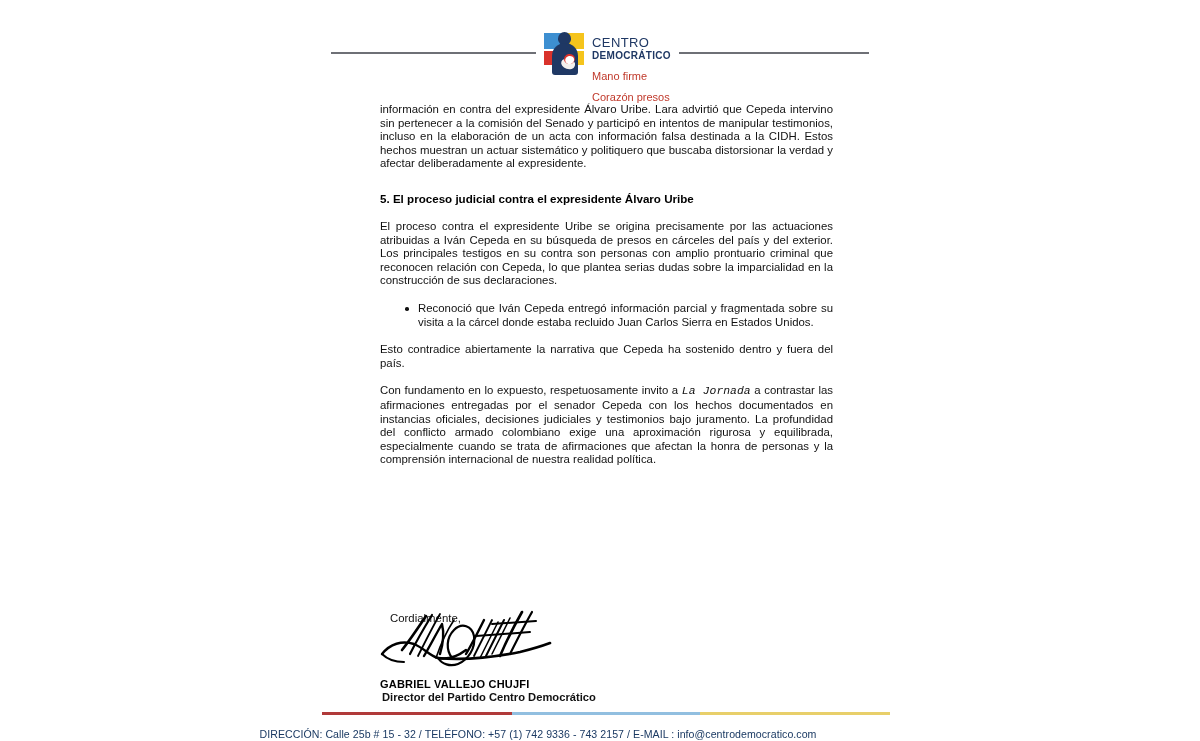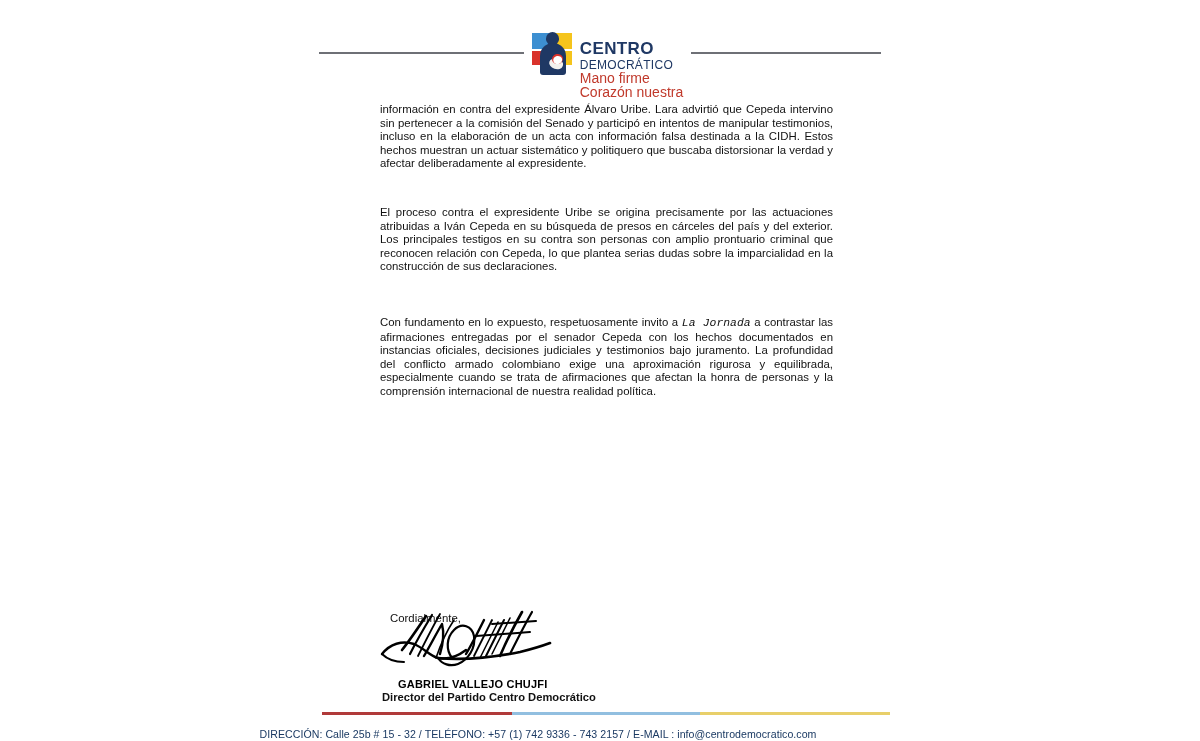"CENTRO" .logo-centro { font-size: 17px -> 13px; font-weight: bold -> normal }
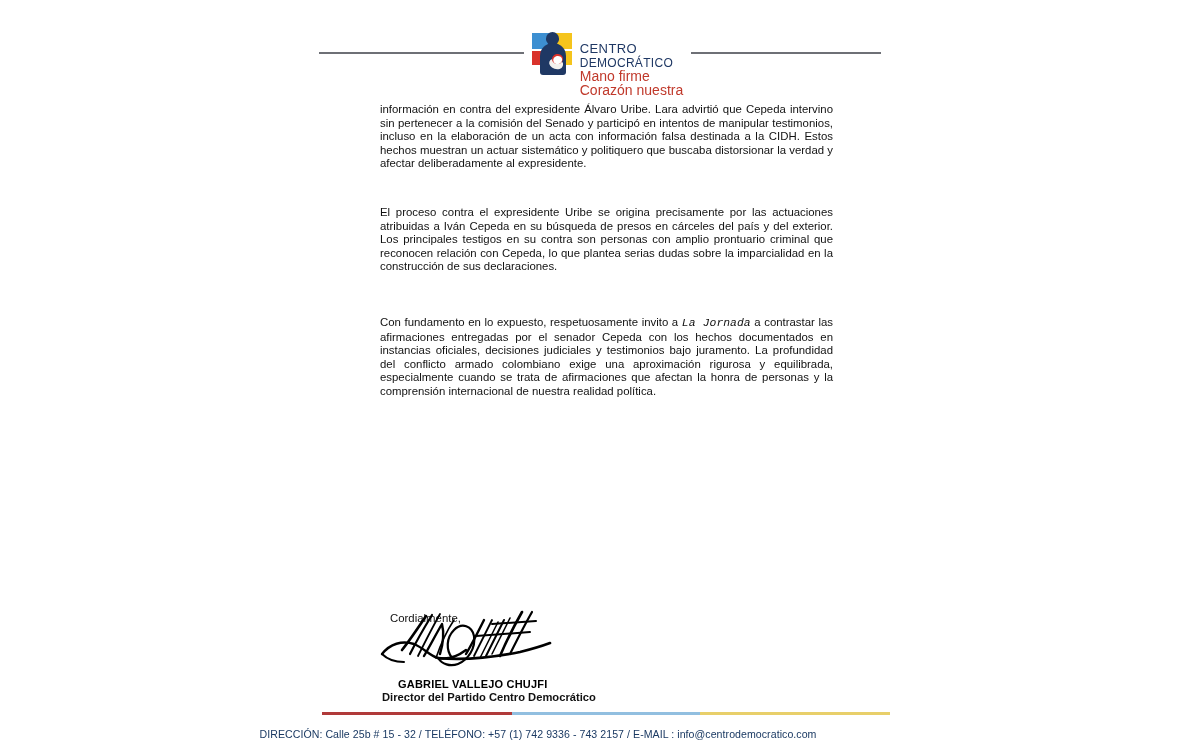"DEMOCRÁTICO" .logo-democratico { font-size: 12px -> 10px; font-weight: normal -> bold }
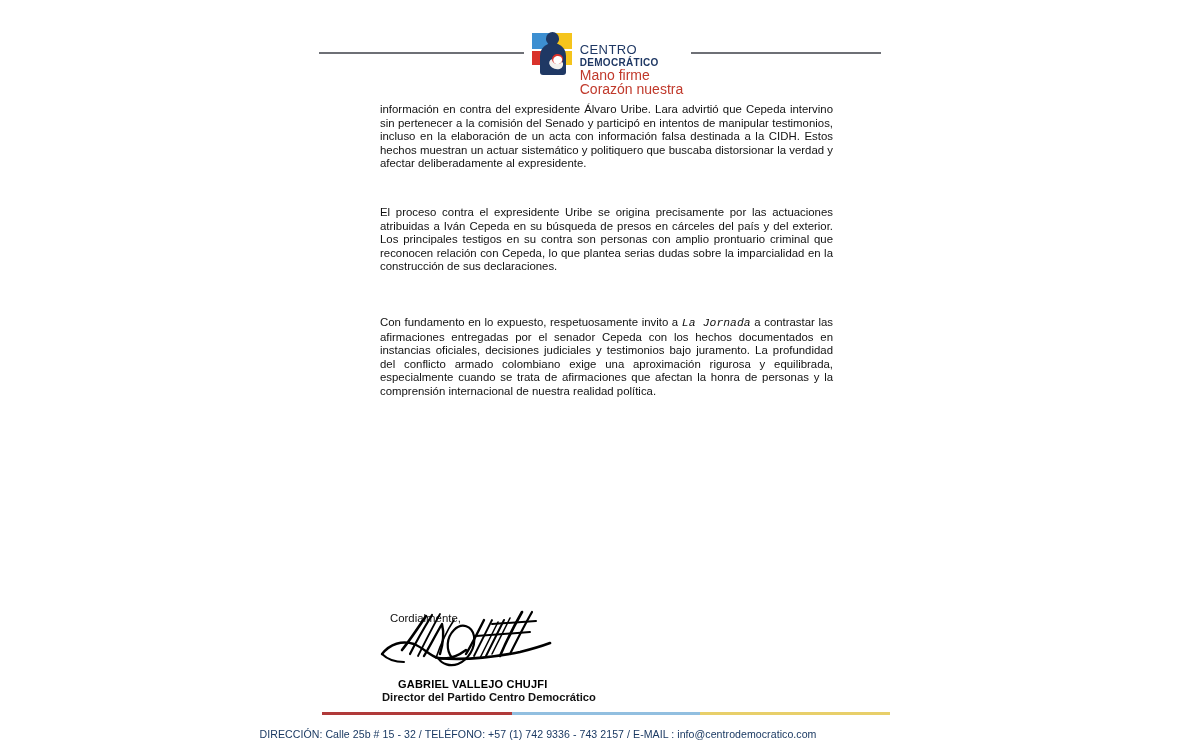"Mano firme" .logo-slogan1, .logo-slogan2 { font-size: 14px -> 11px; margin-top: 0 -> 10px }
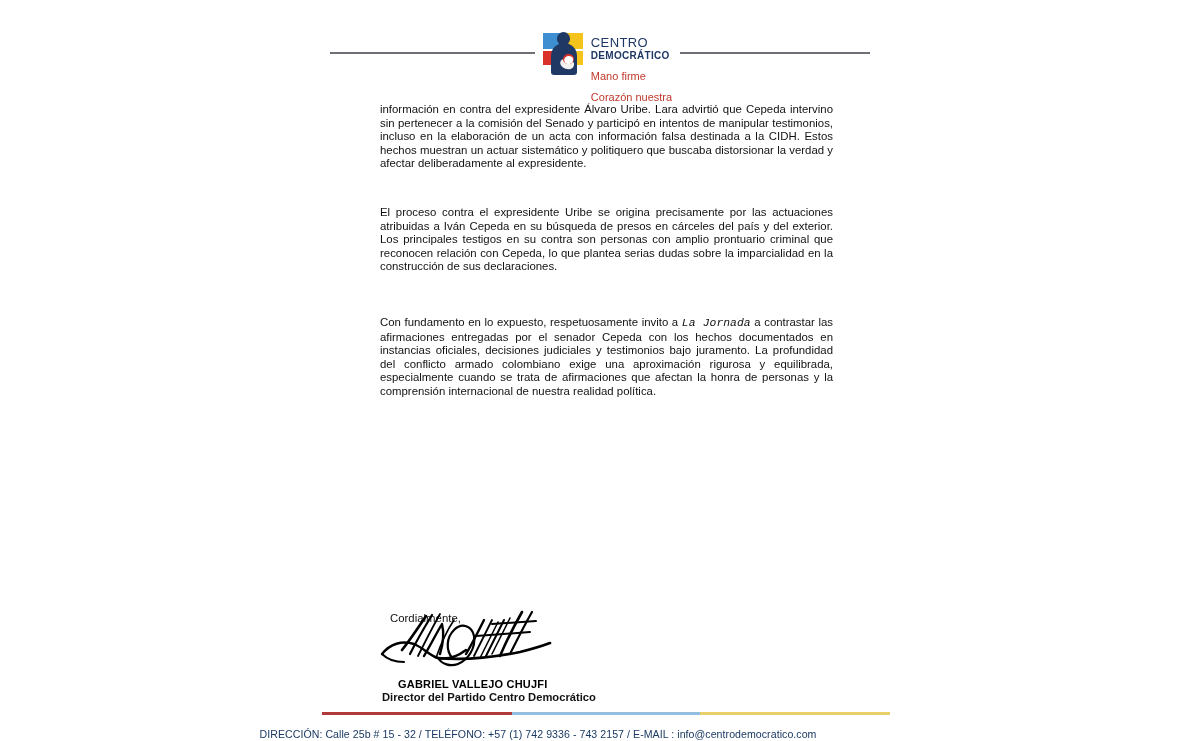"Corazón nuestra" div.logo-slogan2 { text: nuestra -> presos }
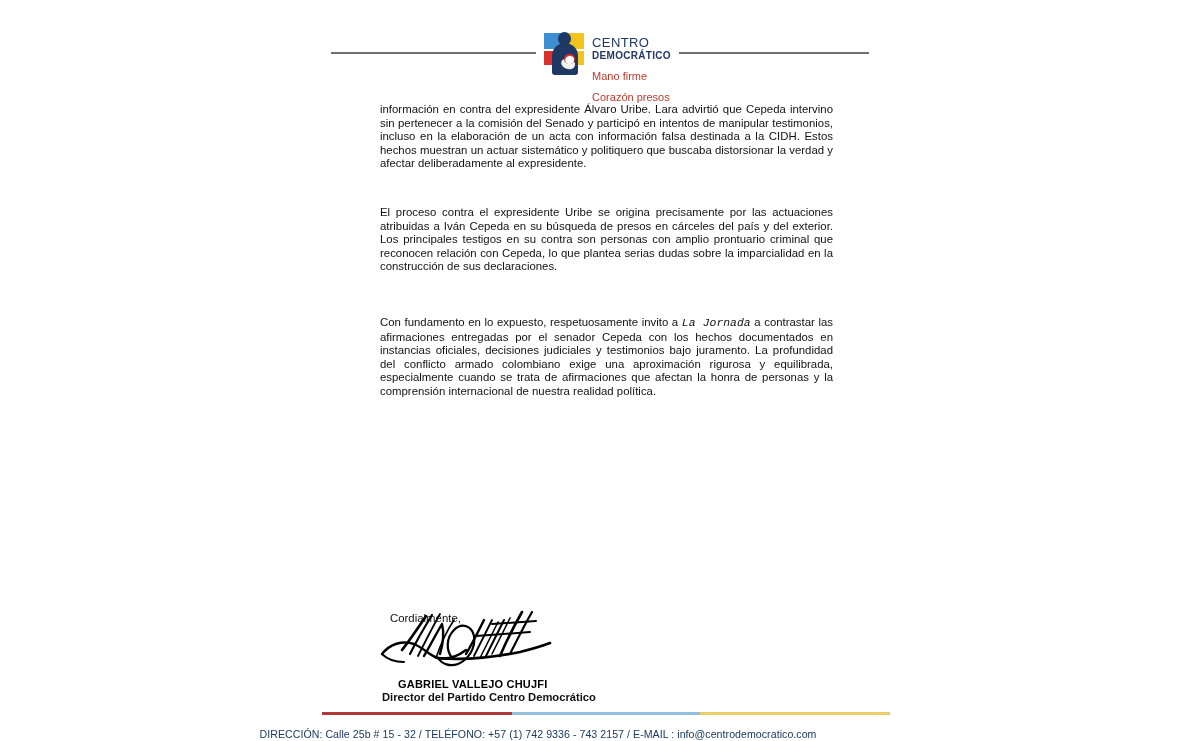"5. El proceso judicial contra" h2.section-heading { html: none -> <h2>5. El proceso judicial contra el expresidente Álvaro Uribe</h2> }
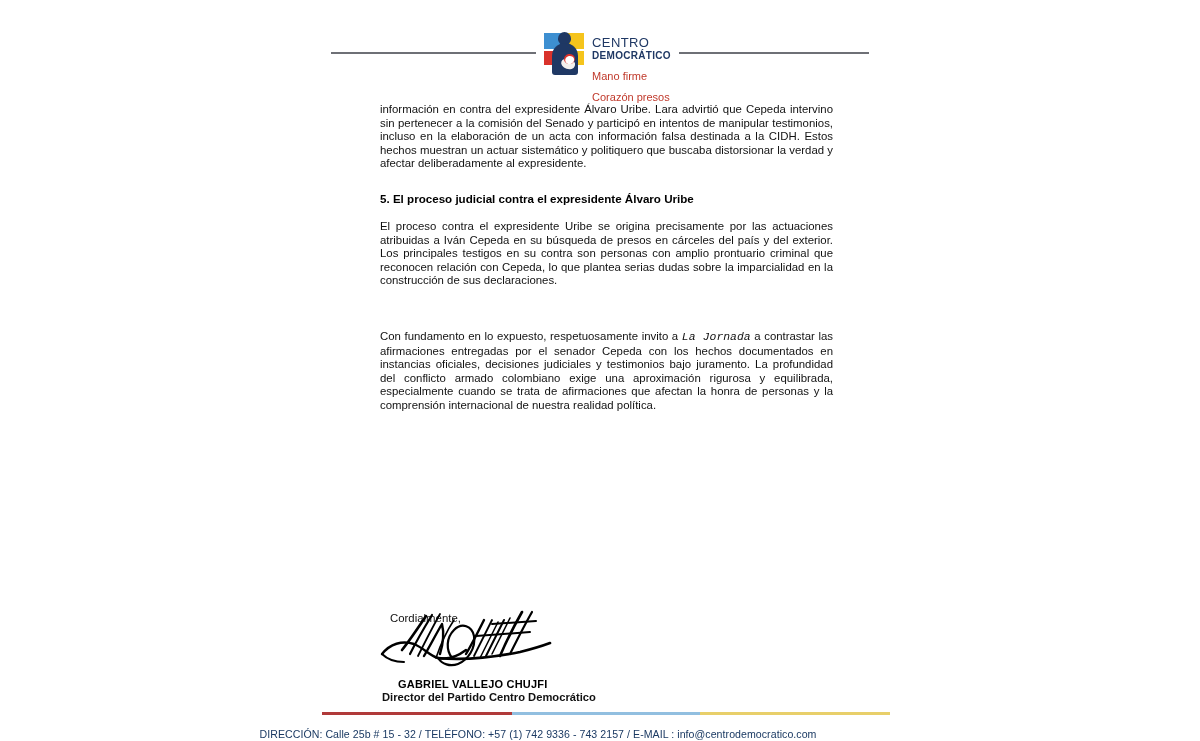"Reconoció que Iván Cepeda entregó" li { html: none -> <li>Reconoció que Iván Cepeda entregó información parcial y fragmentada sobre su visita a la cárcel donde estaba recluido Juan Carlos Sierra en Estados Unidos.</li> }
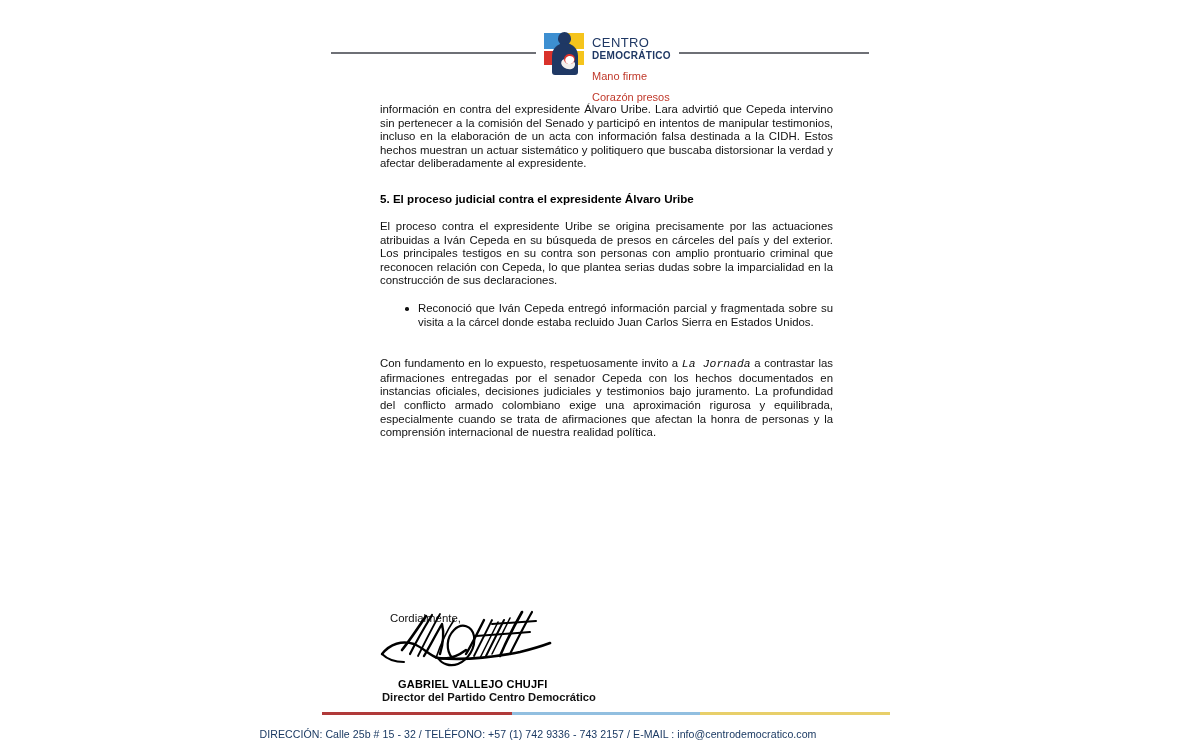"Esto contradice abiertamente la" p.body { html: none -> <p>Esto contradice abiertamente la narrativa que Cepeda ha sostenido dentro y fuera del país.</p> }
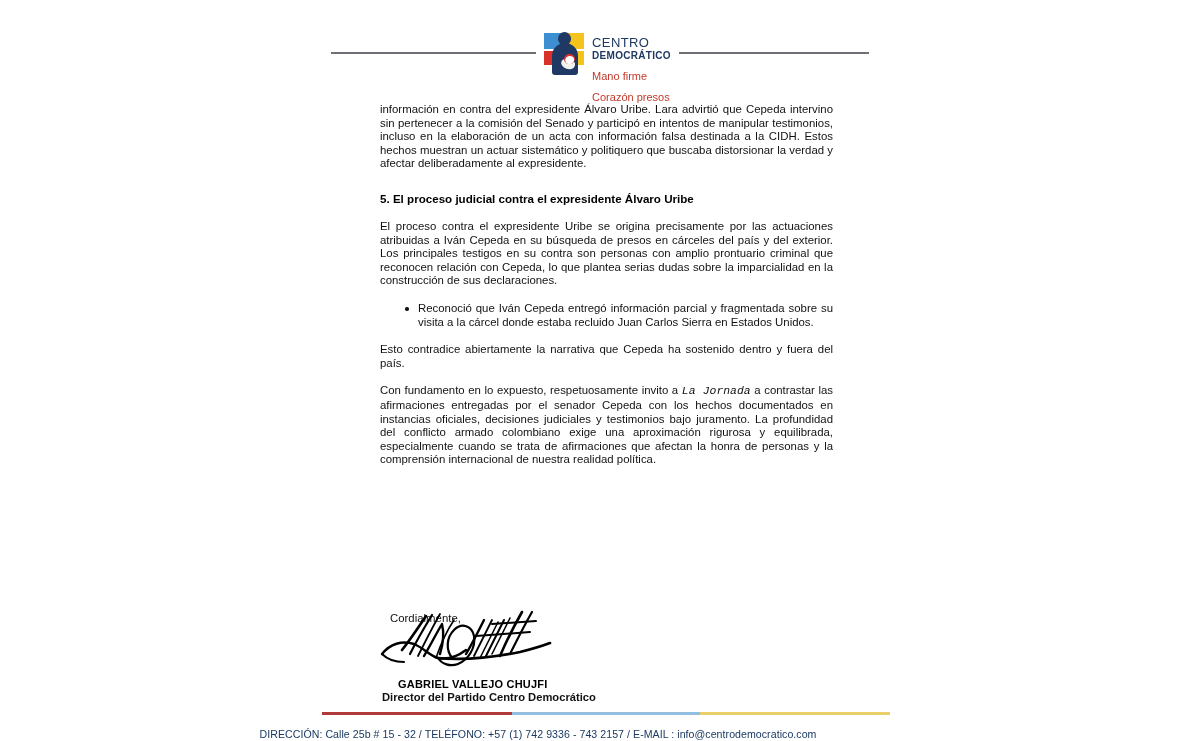"GABRIEL VALLEJO CHUJFI" .sig-name { left: 18px -> 0 }
